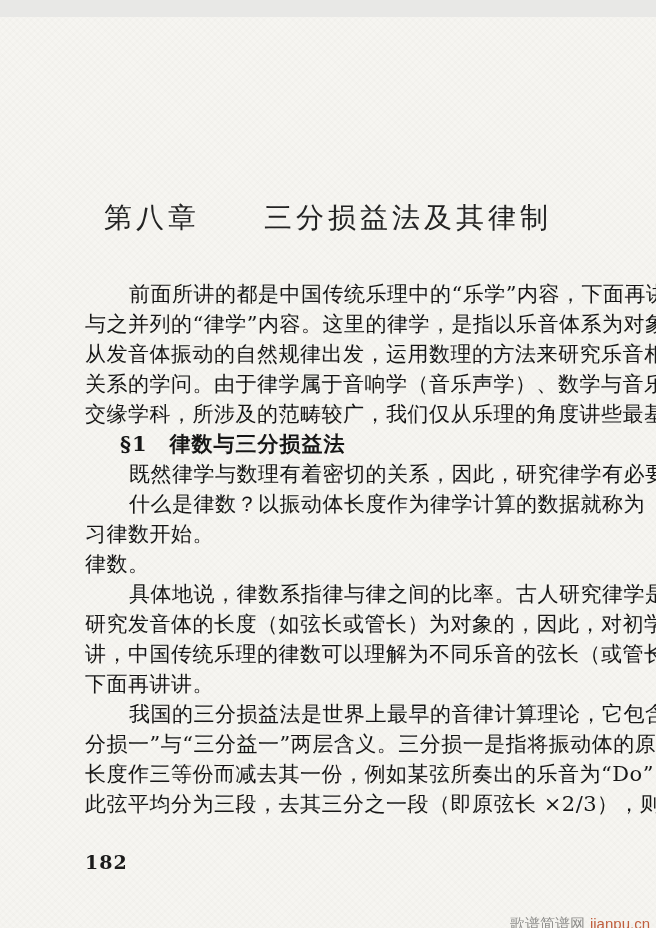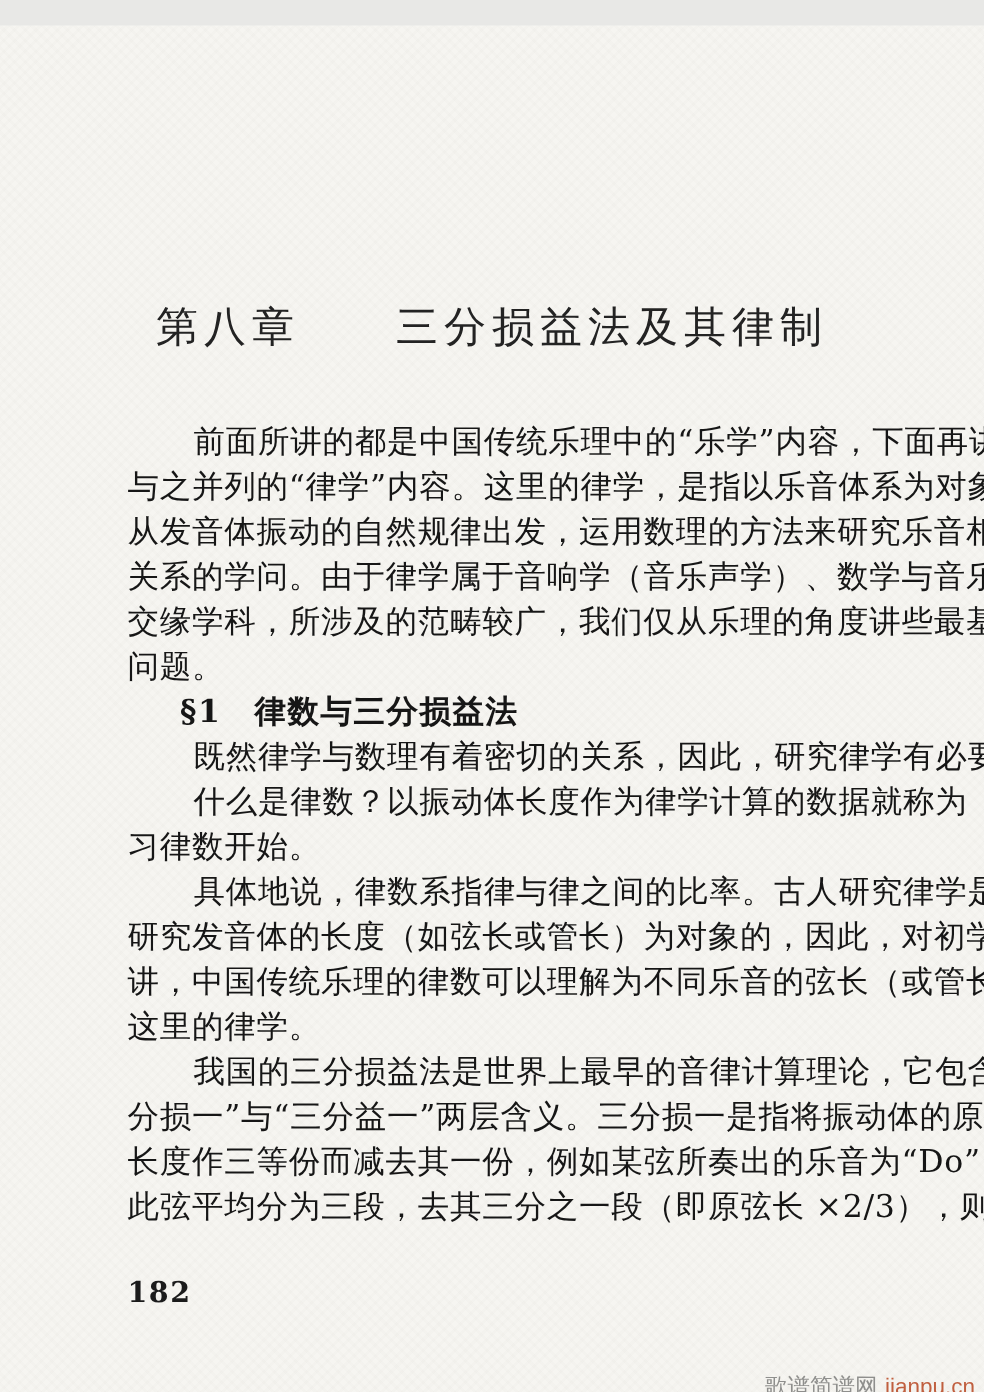"问题。" div.line { html: <div>问题。</div> -> none }
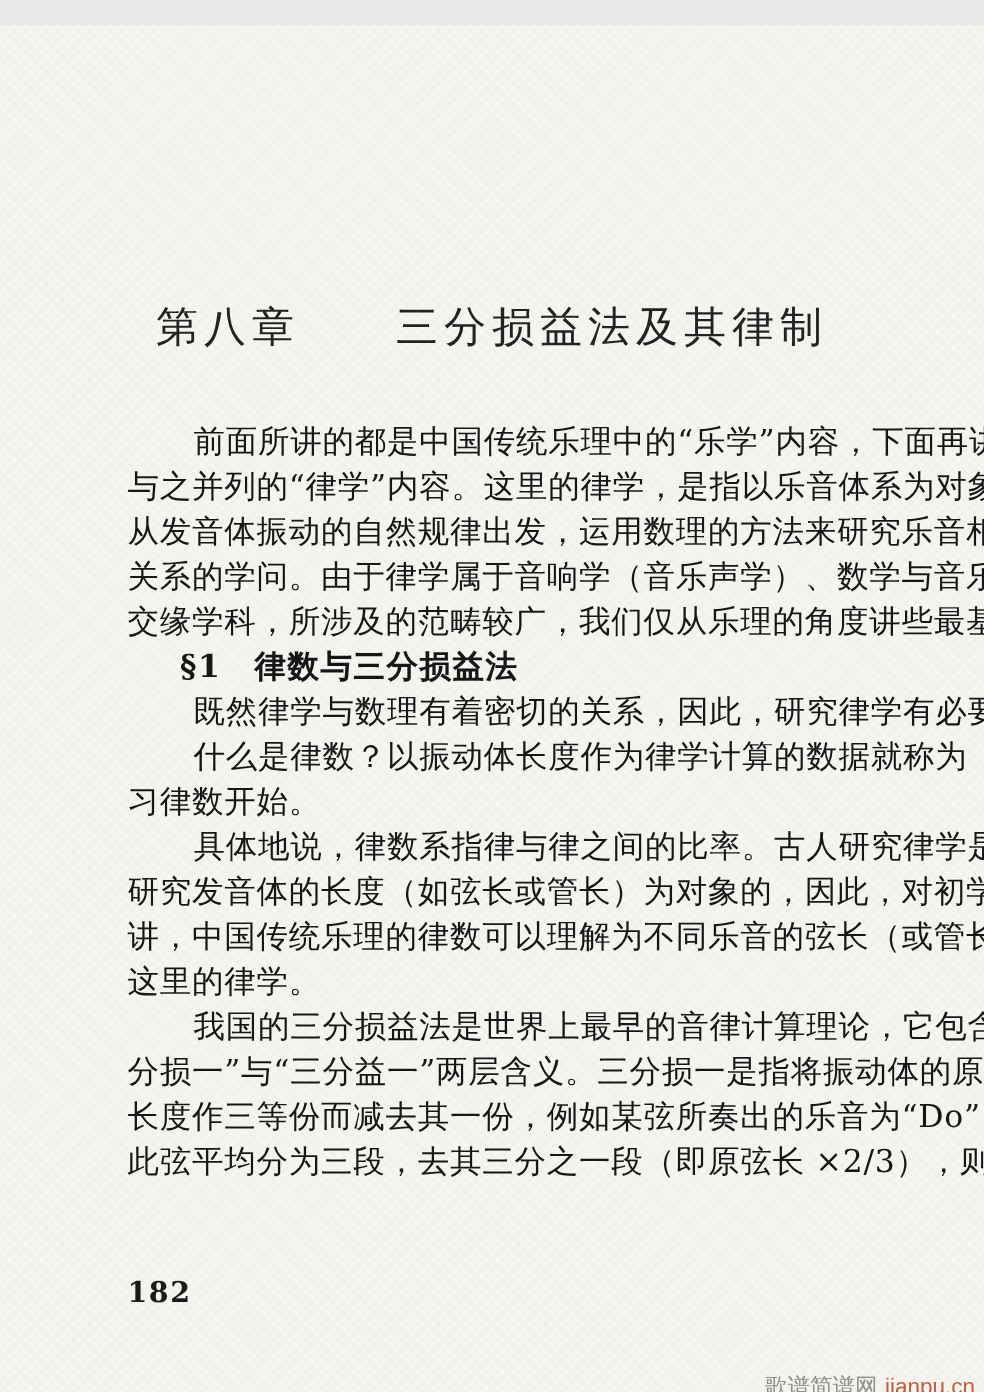"律数。" div.line { html: none -> <div>律数。</div> }
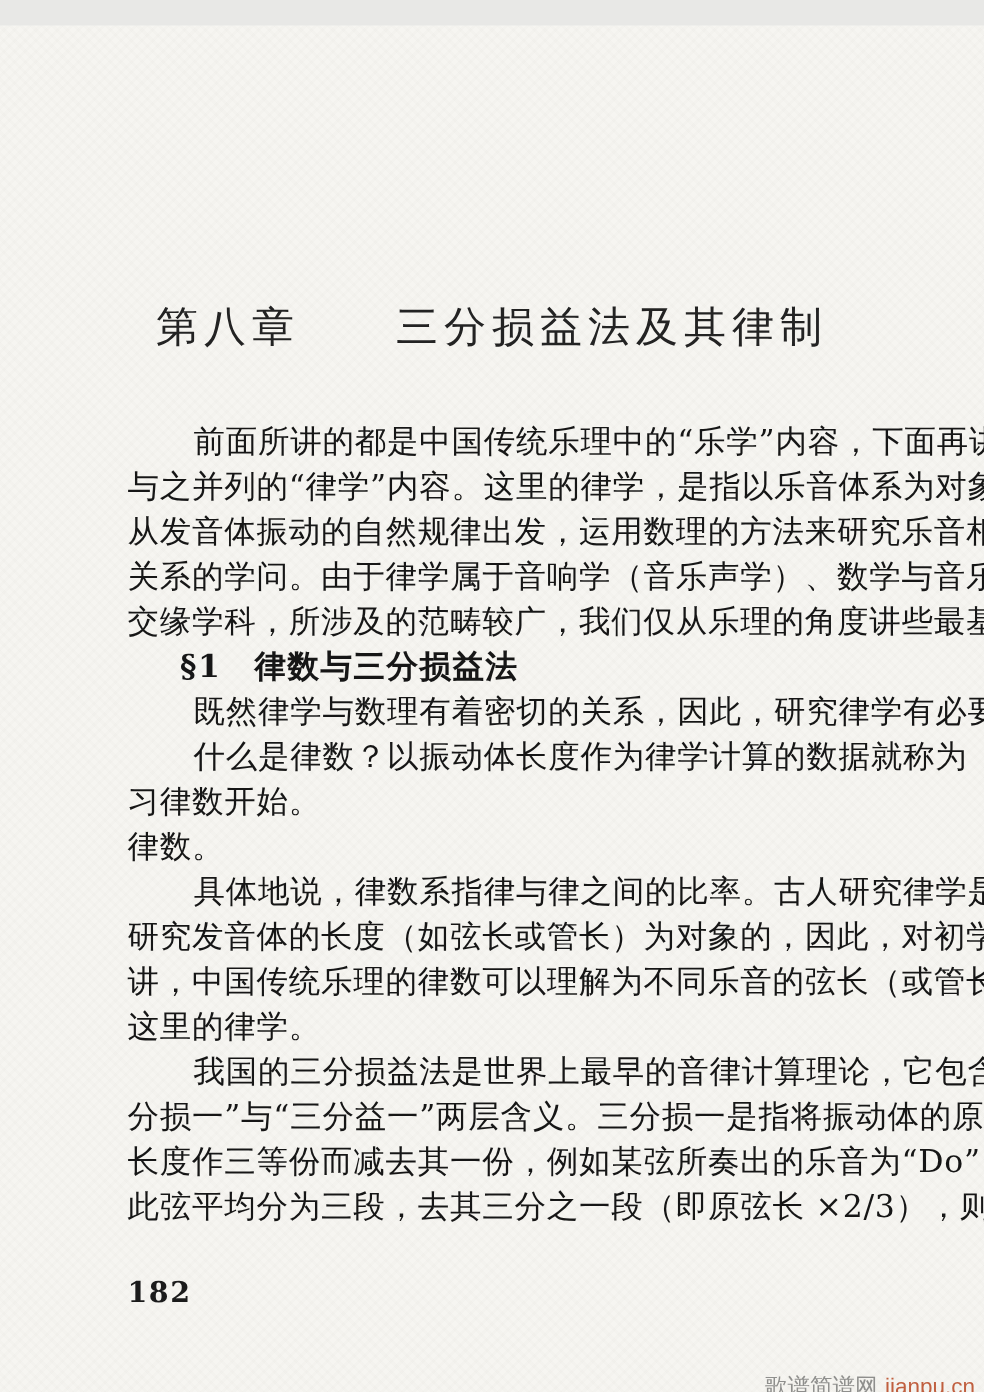"这里的律学。" div.line { text: 这里的律学 -> 下面再讲讲 }
